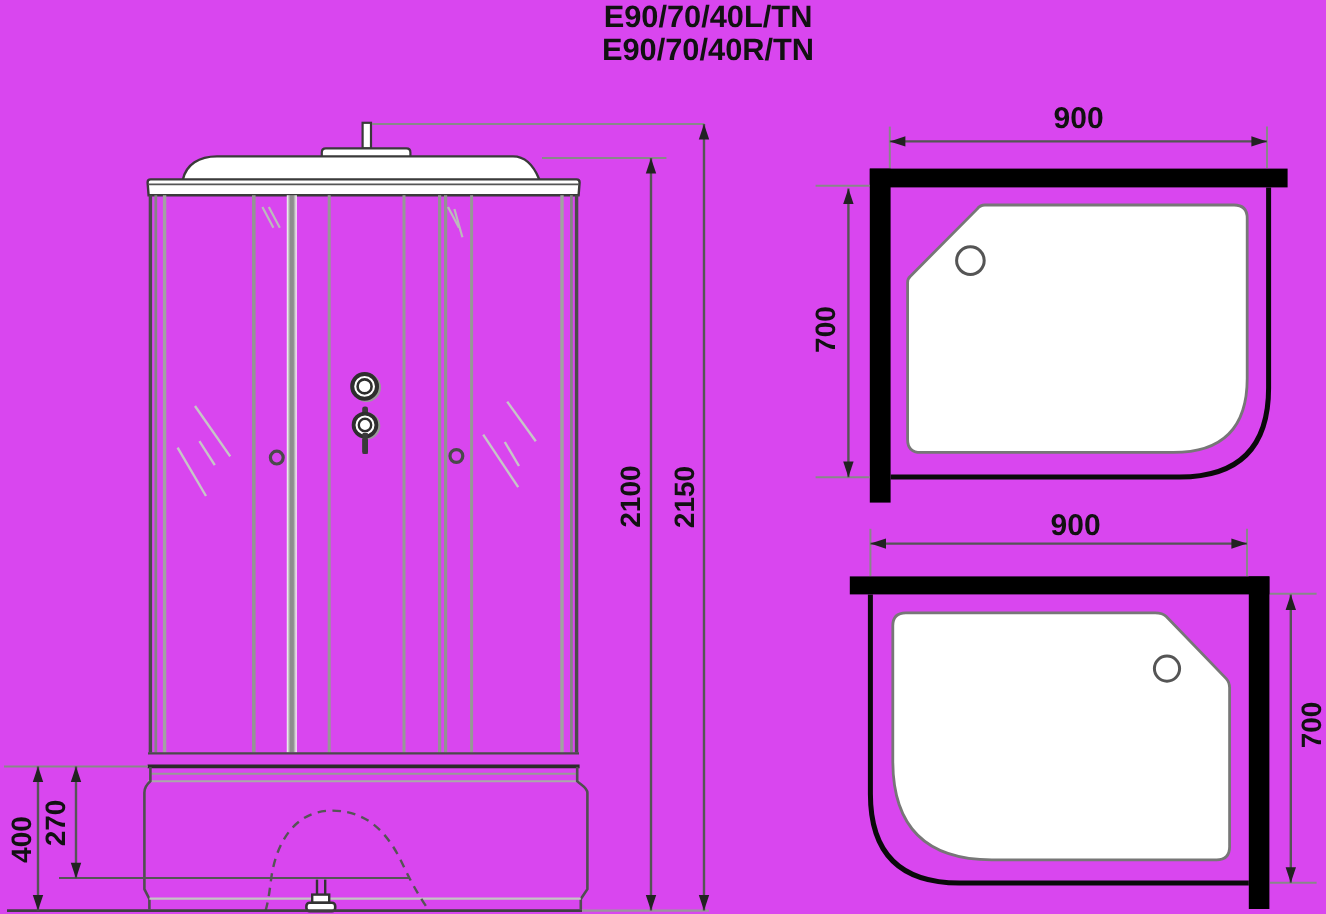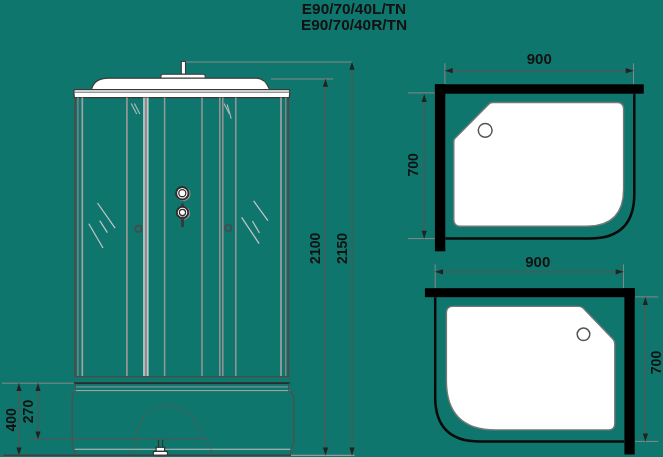"E90/70/40L/TN" #page { background: #0f766e -> #d946ef }
